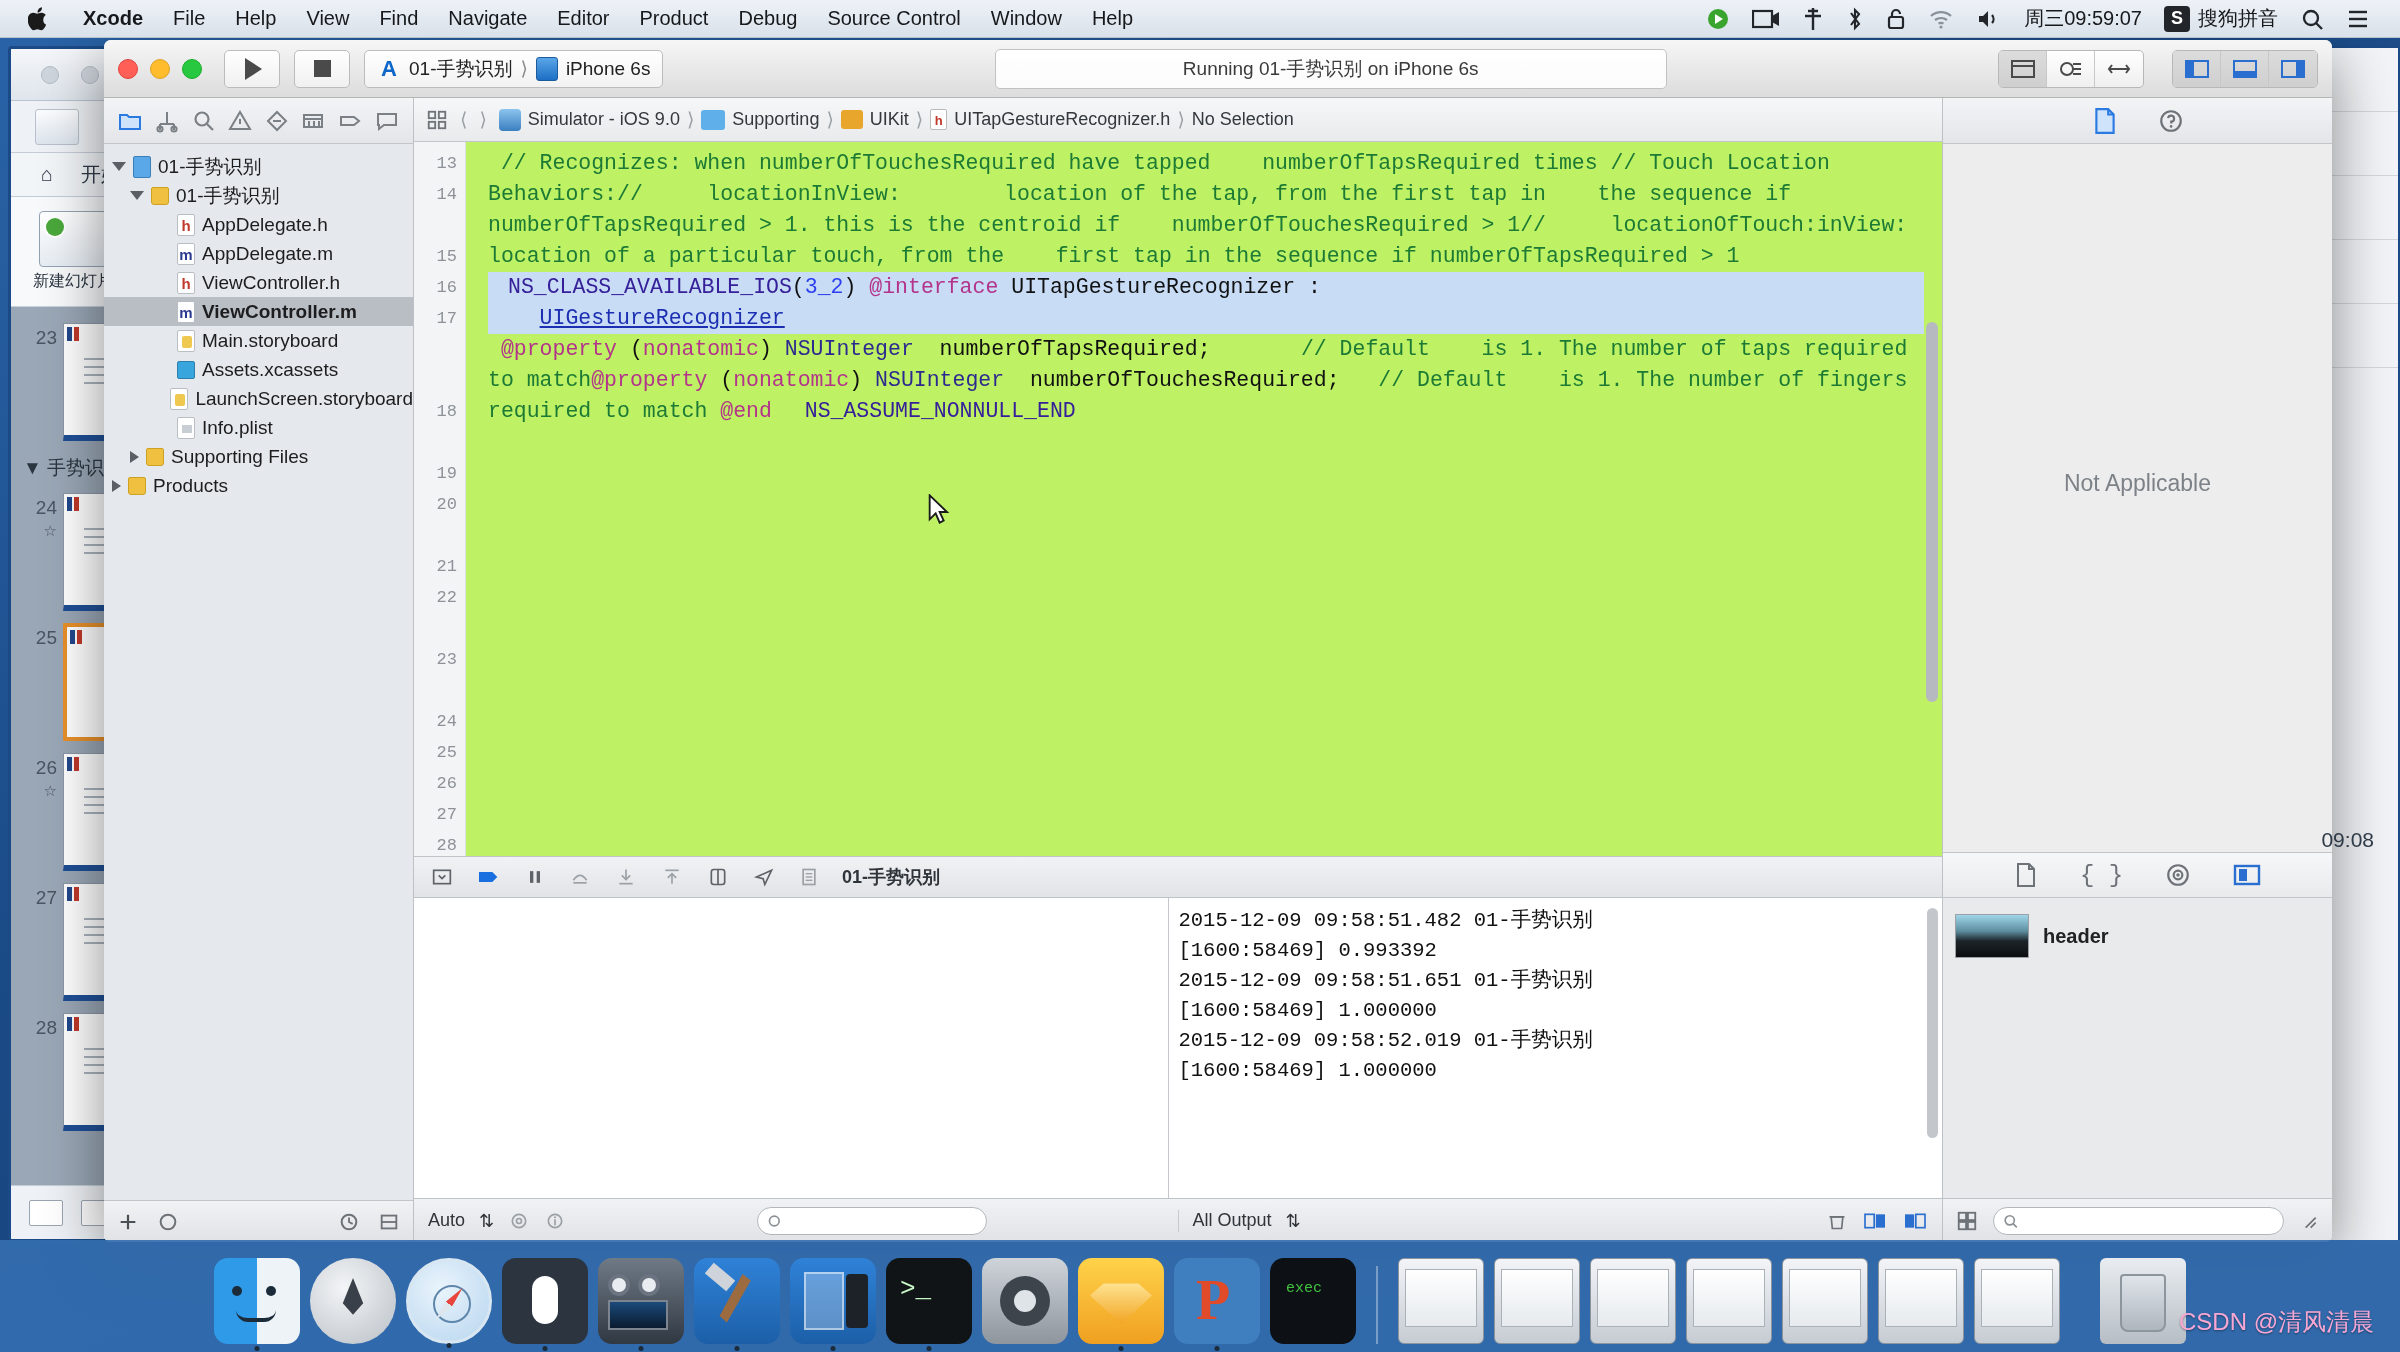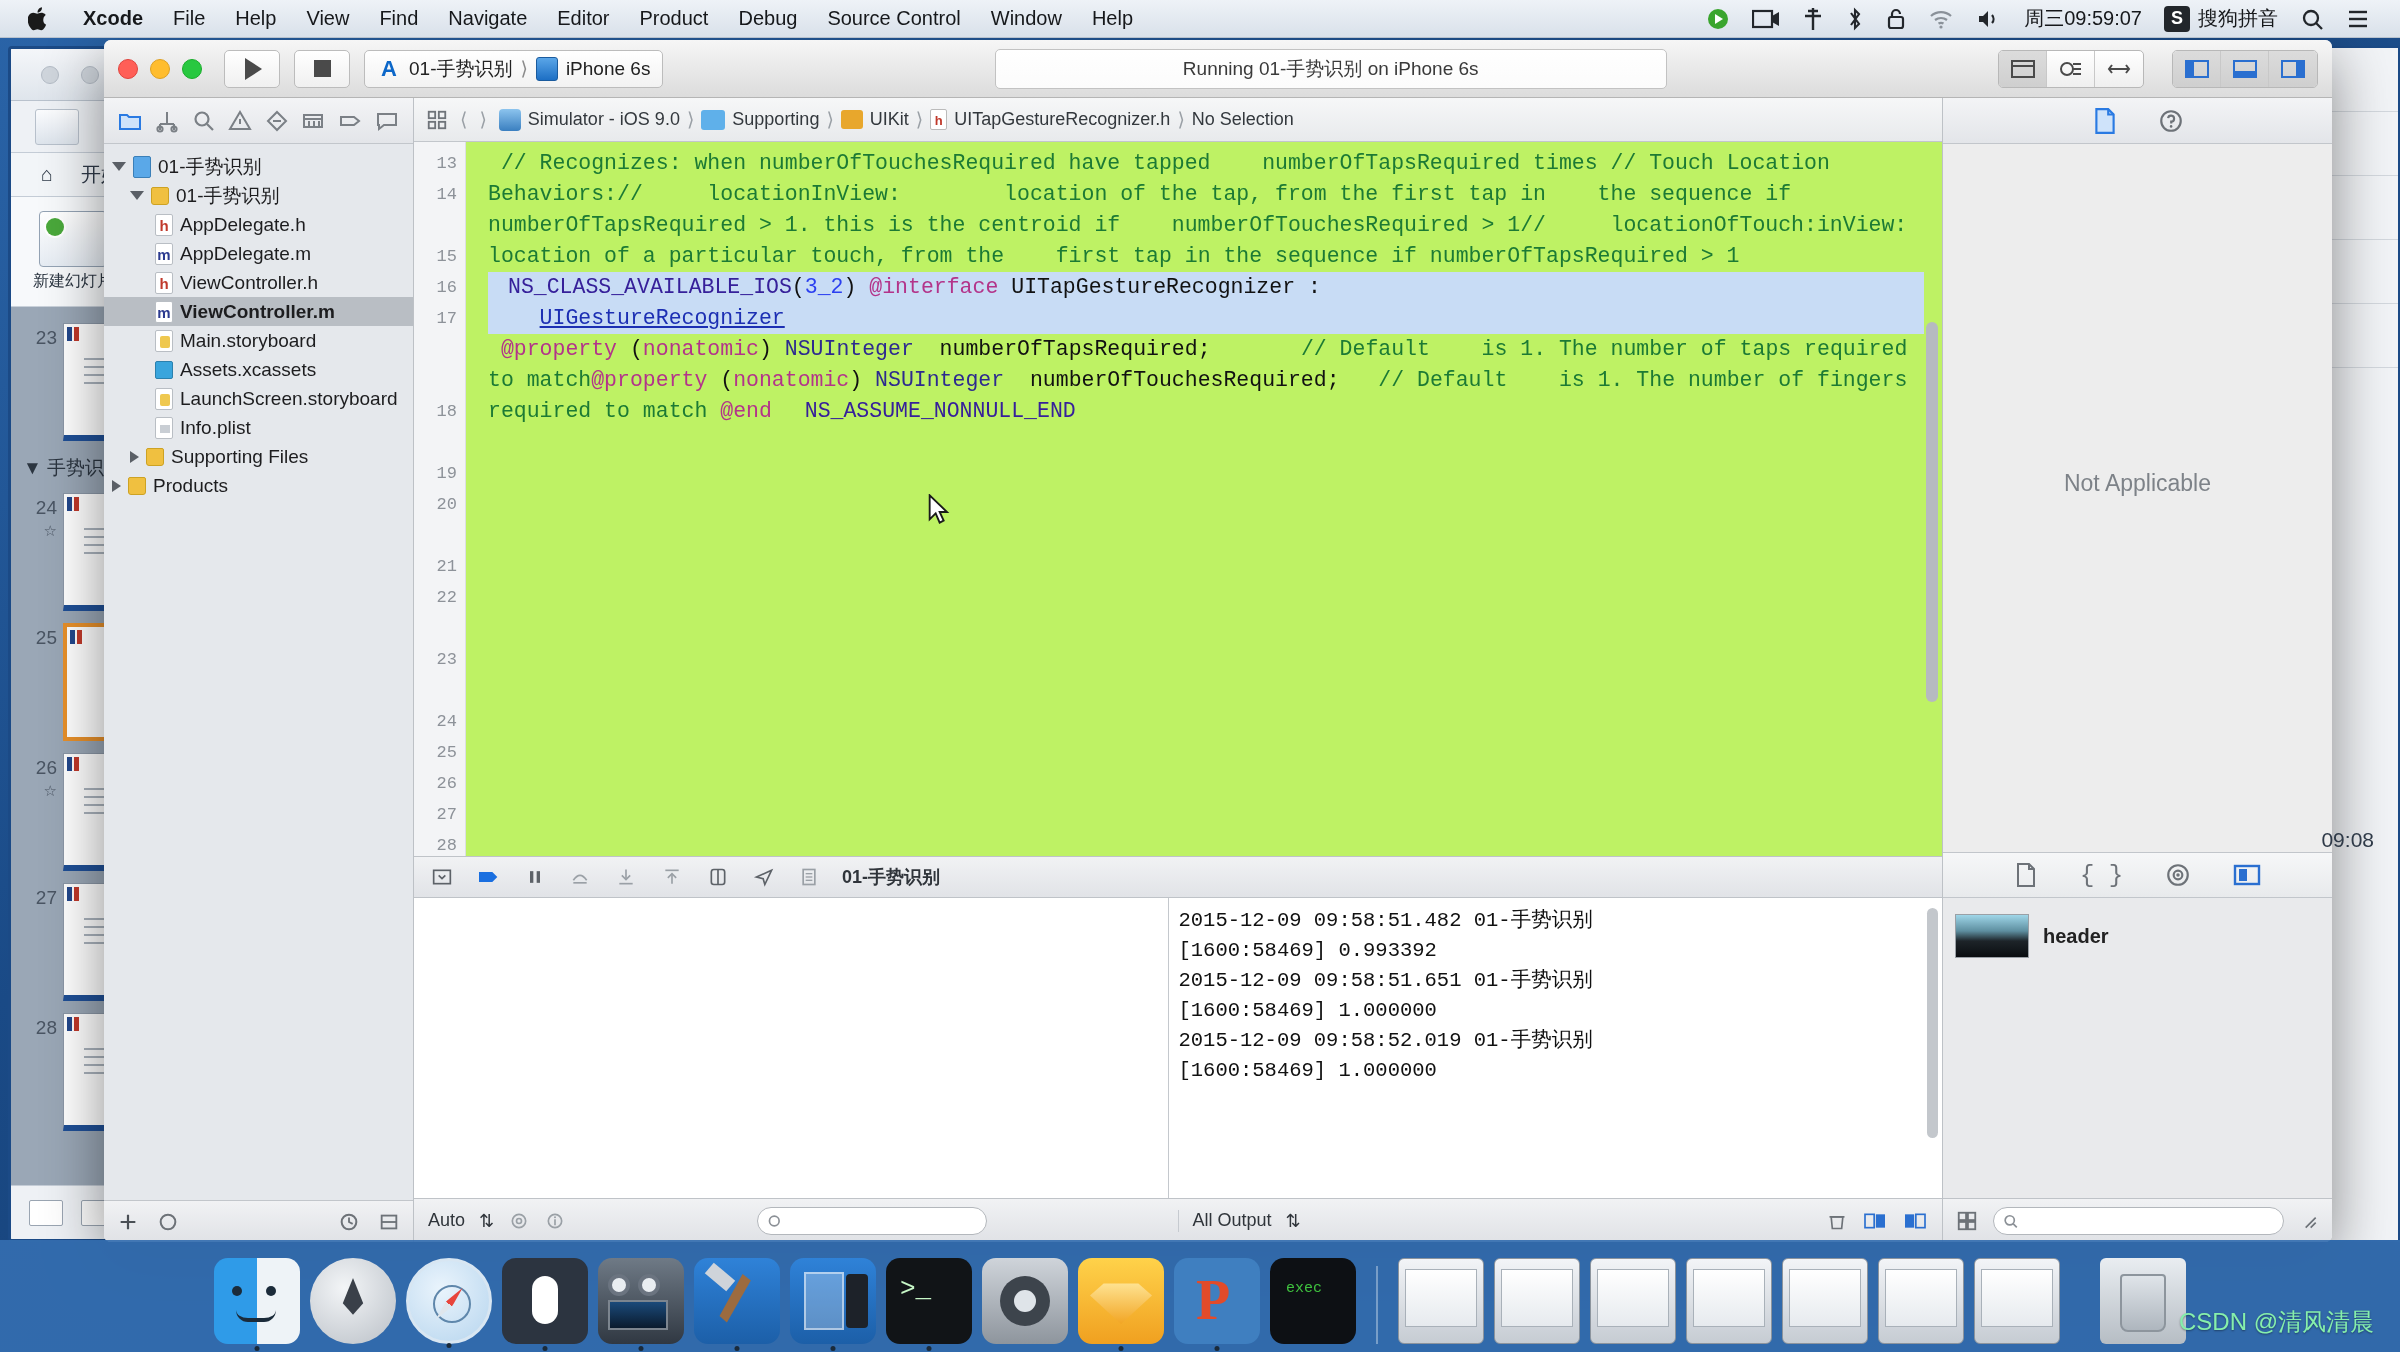"AppDelegate.h" .ind2 { padding-left: 30px -> 52px }
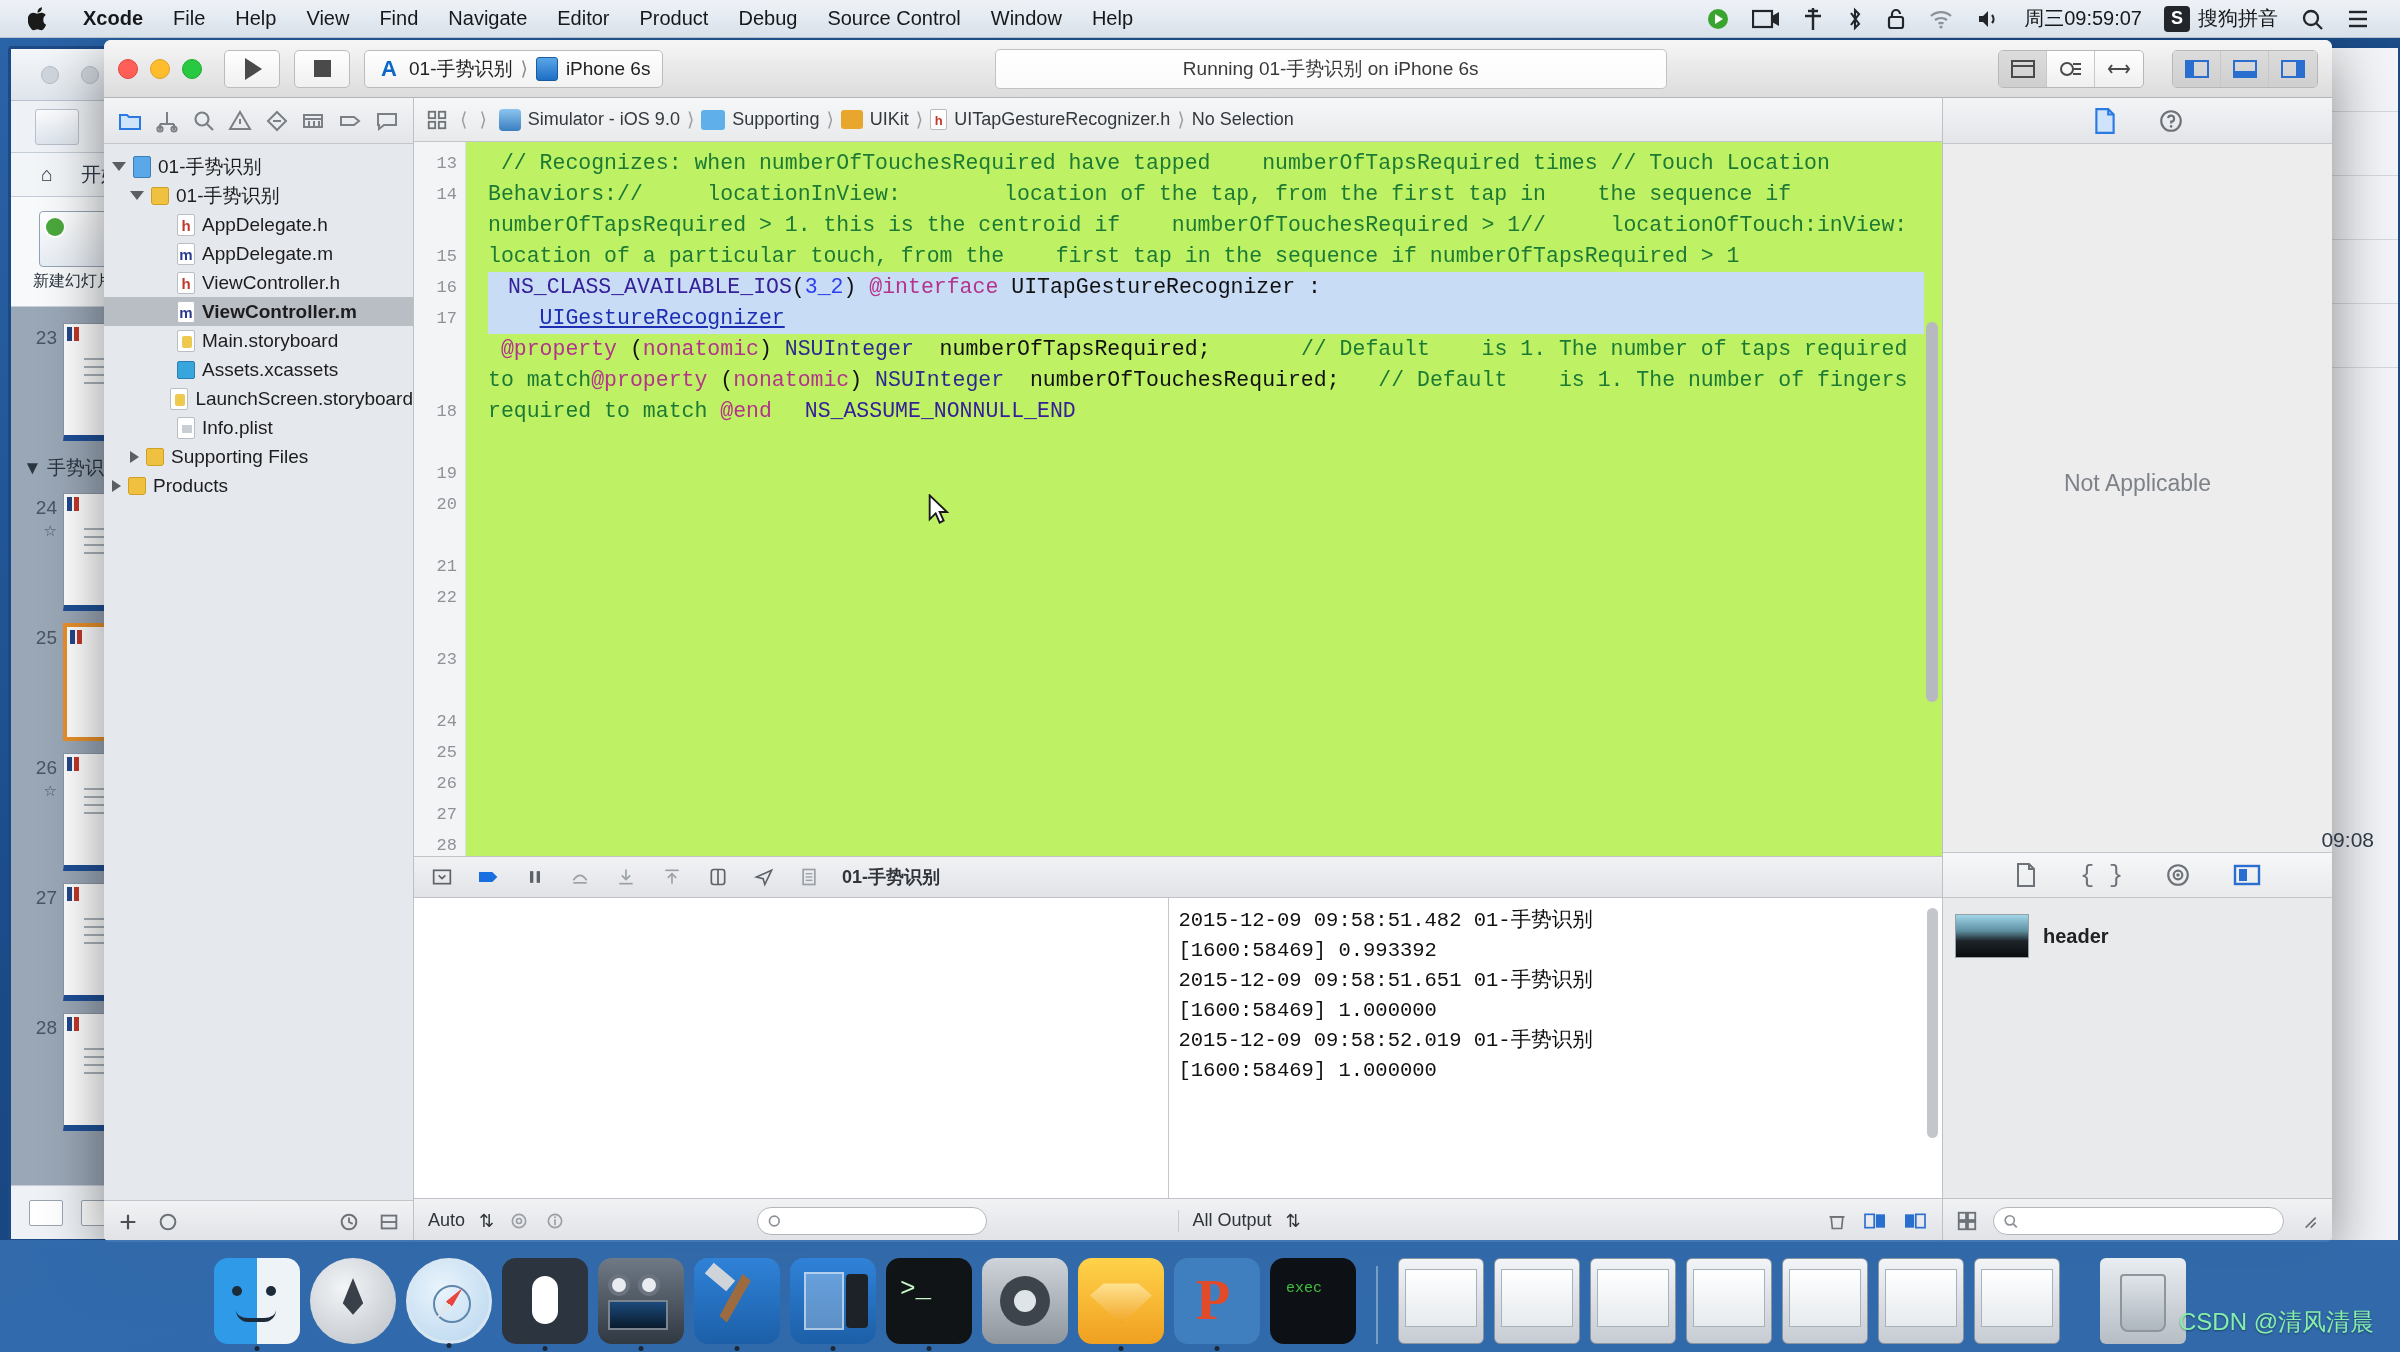"CSDN @清风清晨" #watermark { color: #86efac -> #f9a8d4 }
